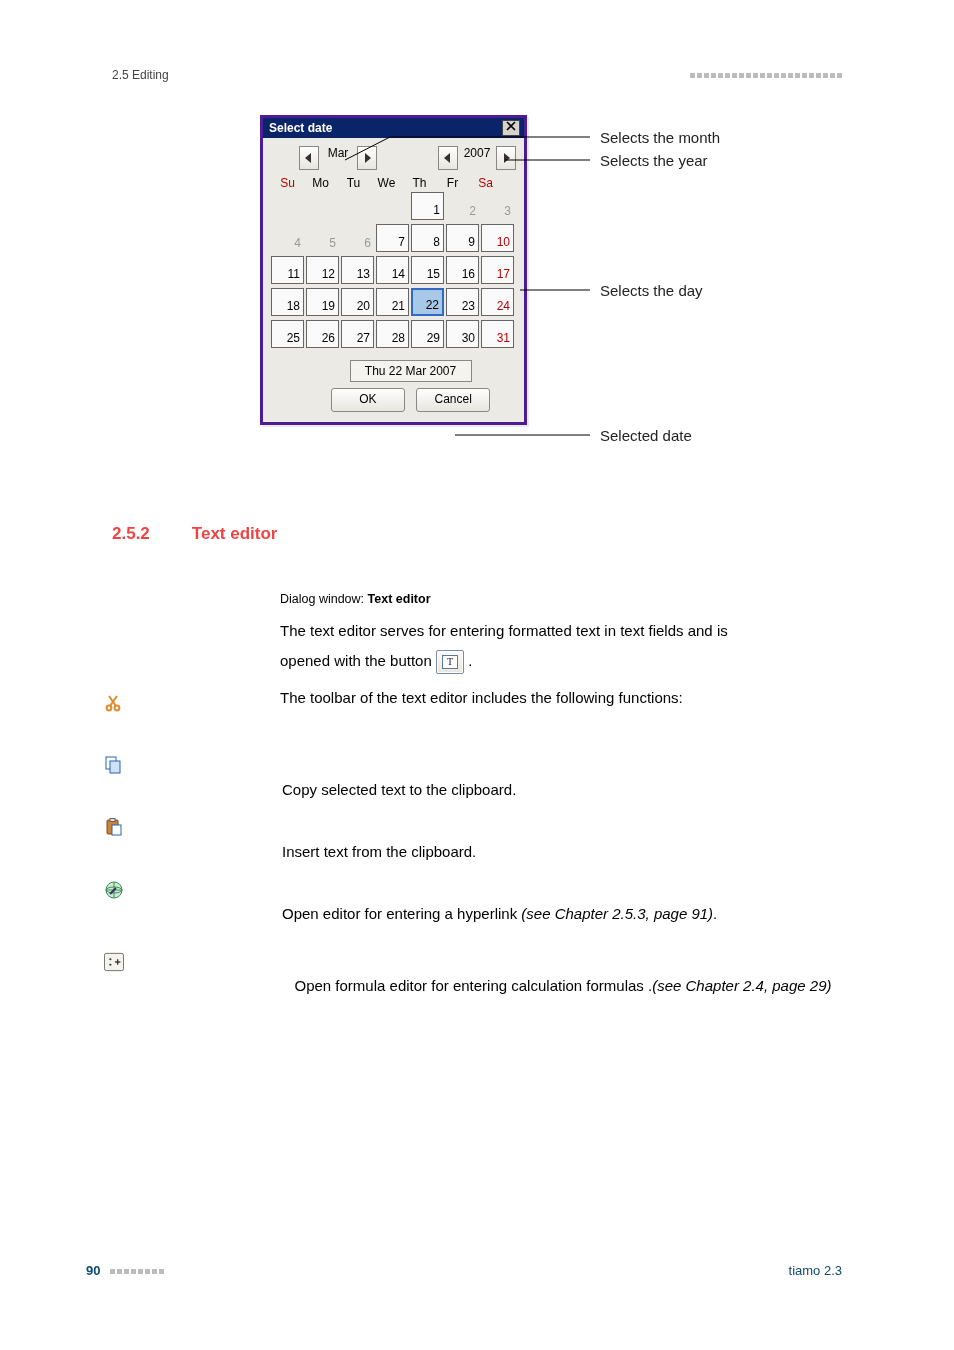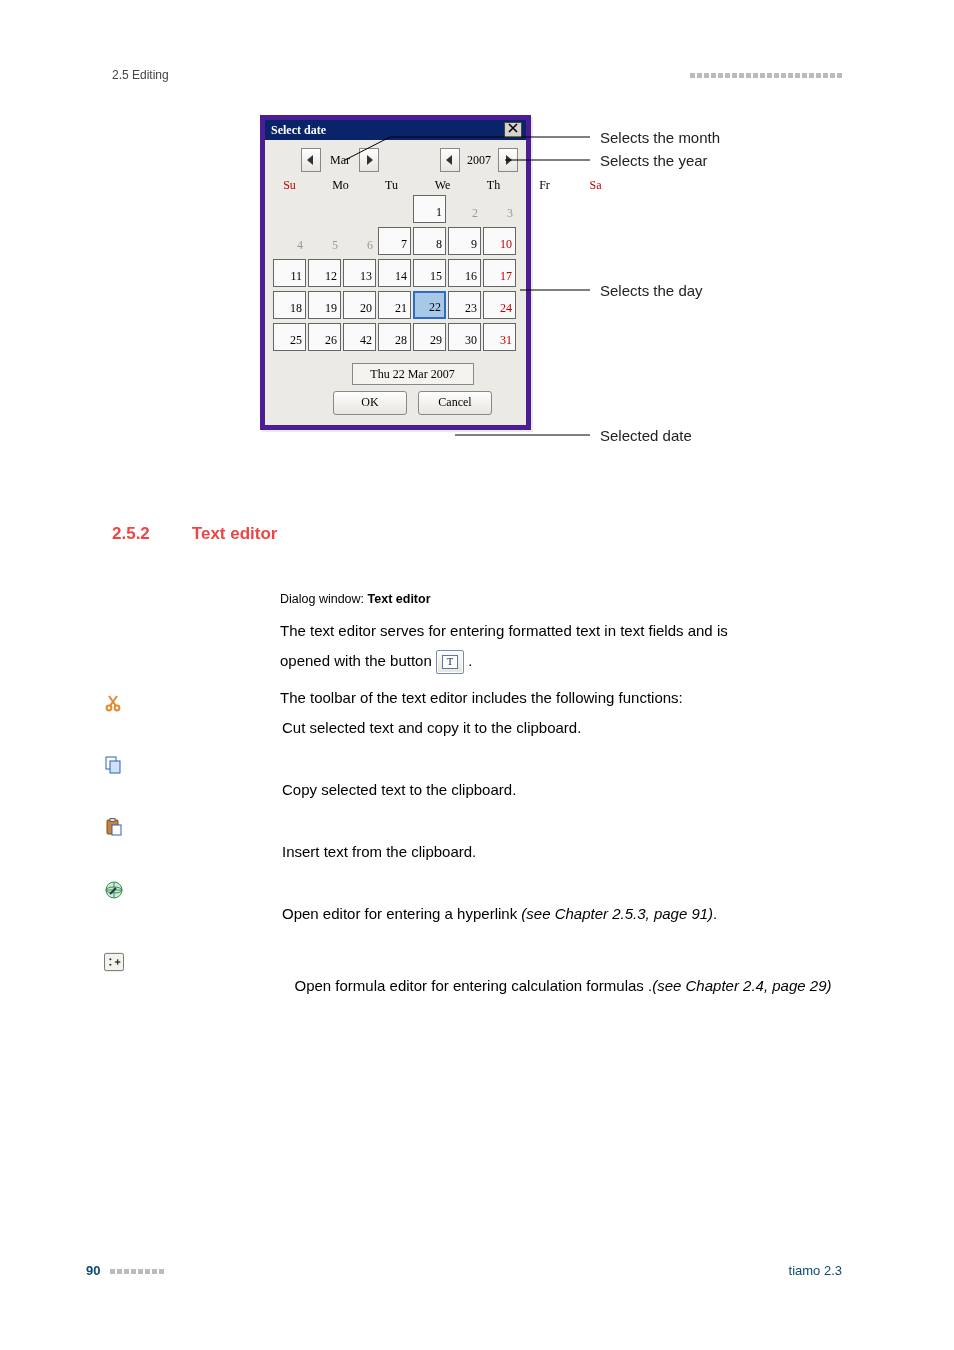"Select date" .dialog { border: 5px solid #4c1d95 -> 3px solid #4c1d95; font-family: Liberation Serif, serif -> Liberation Sans, sans-serif }
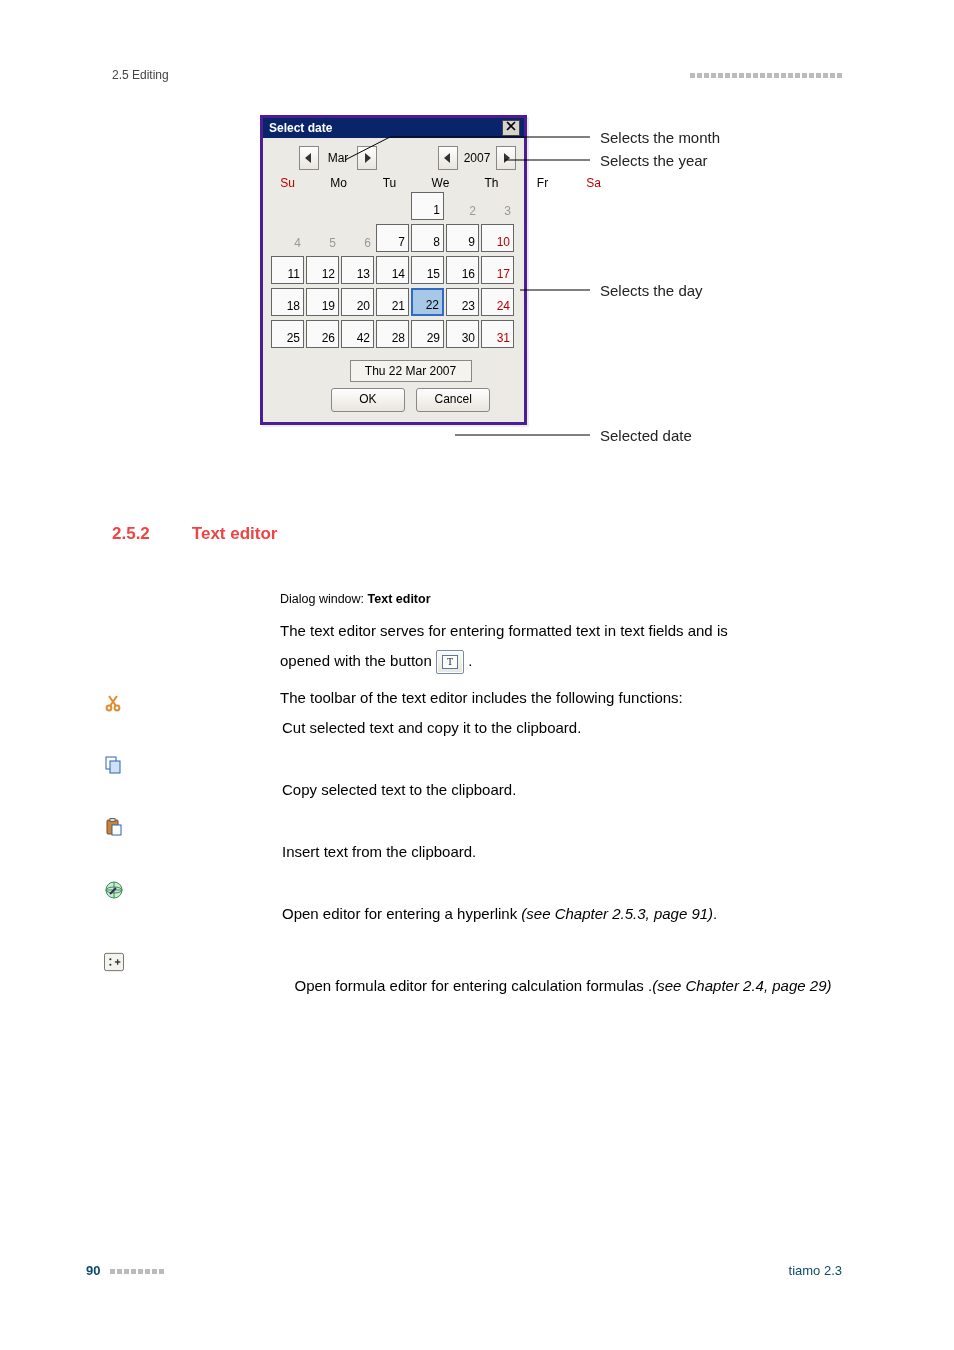"Mar" .spinner { align-items: center -> none }
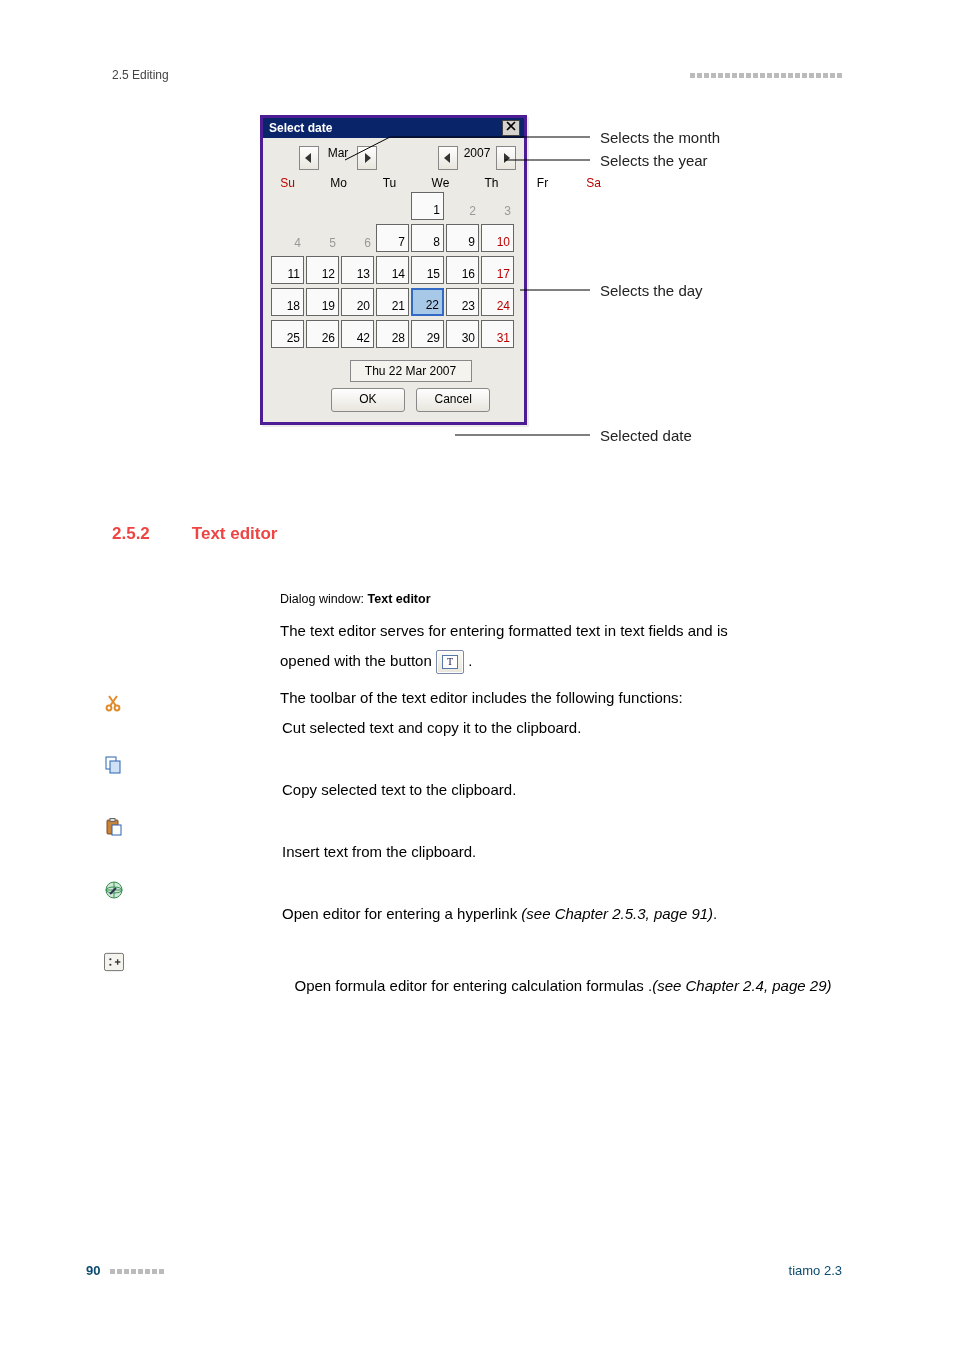"Su" .dow-row { gap: 18px -> 0 }
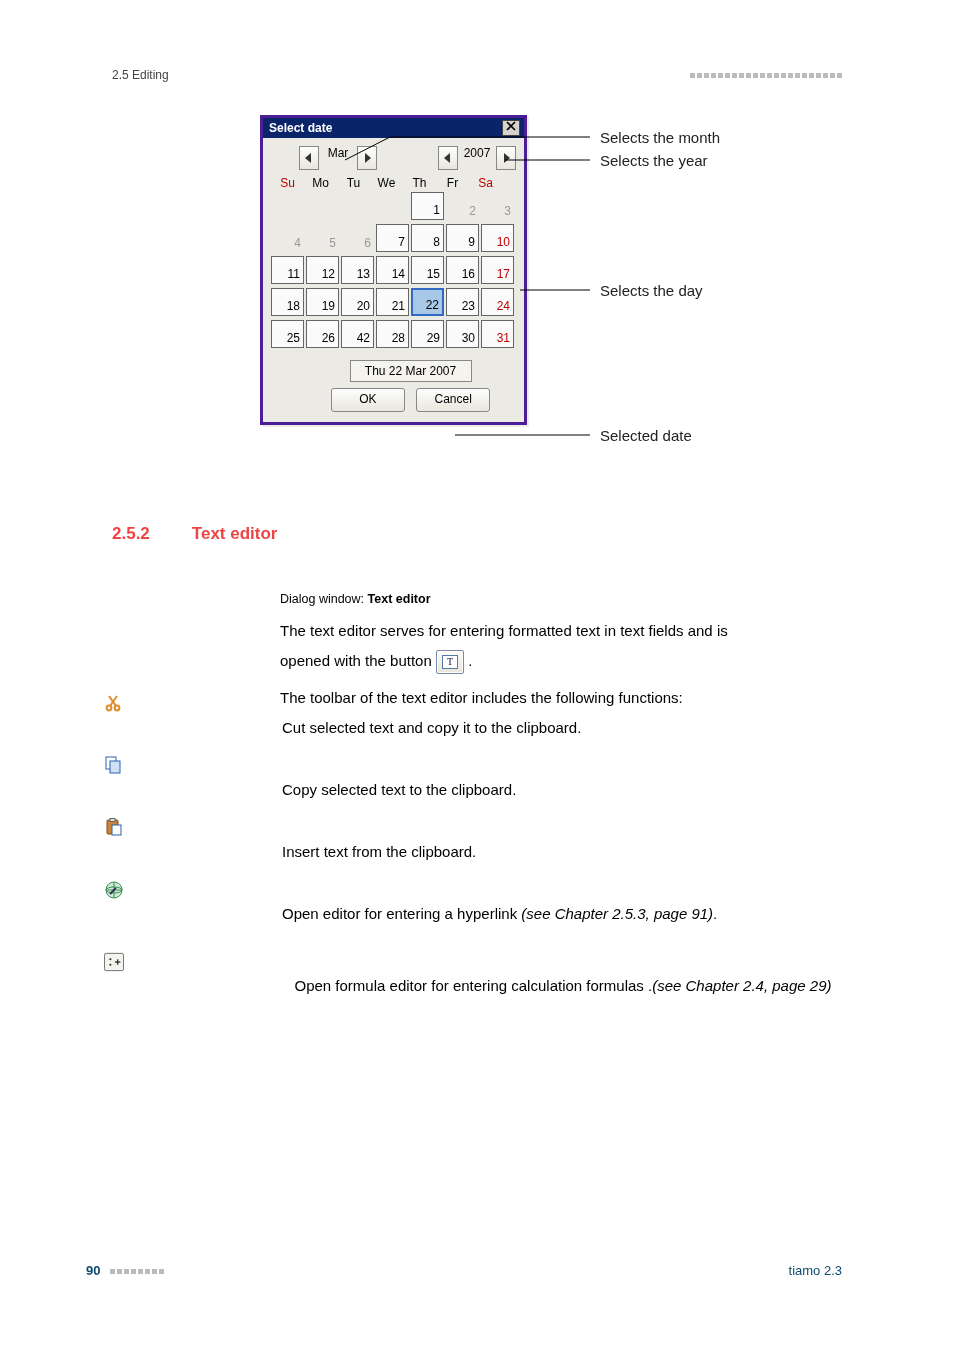"42" div.cell { text: 42 -> 27 }
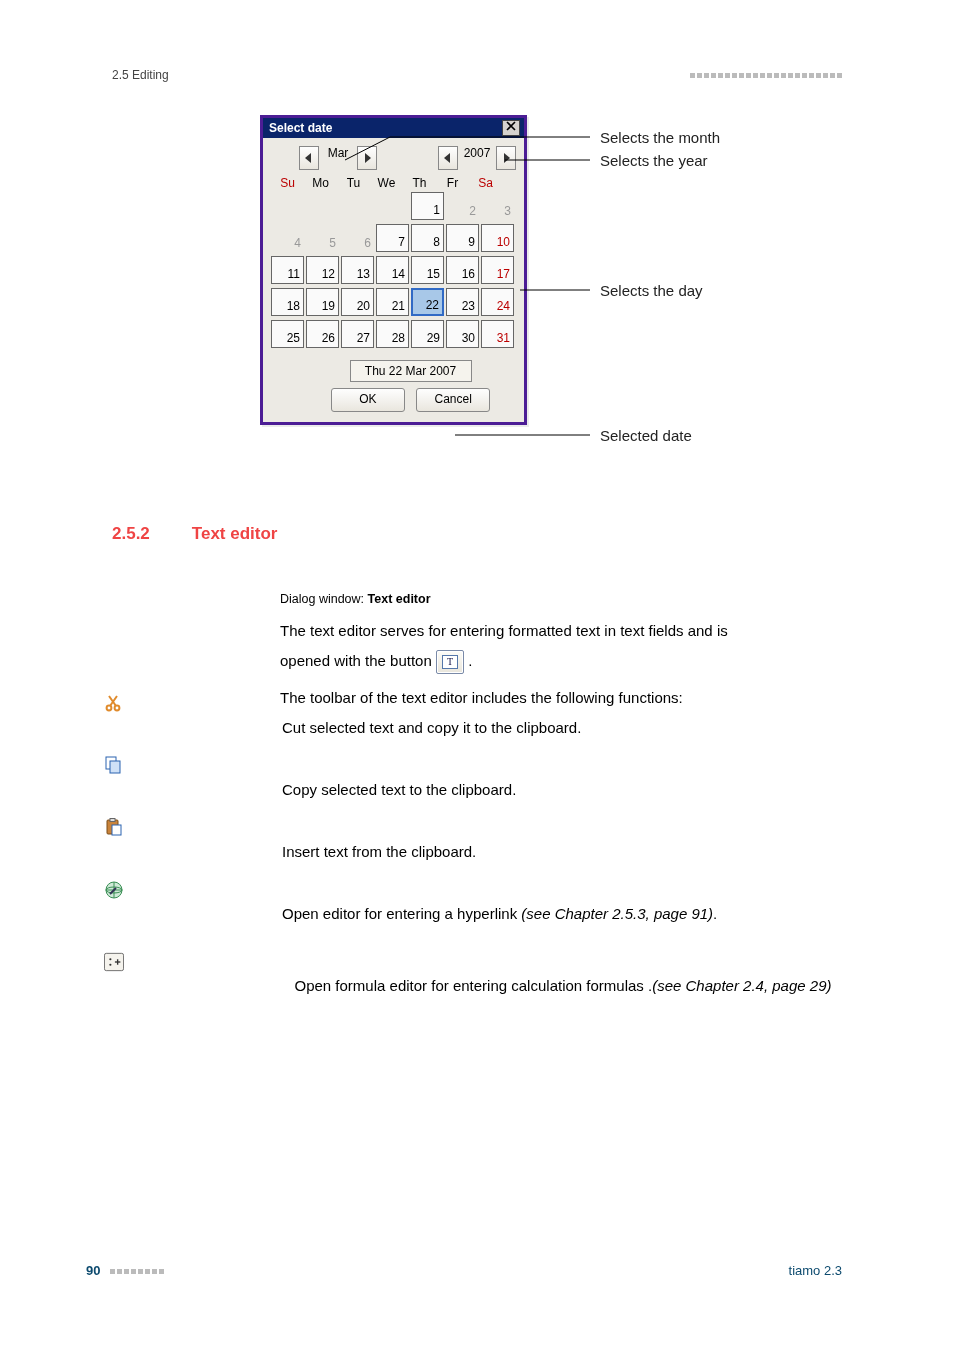"Cut selected text and copy" div.tool-text { html: <div>Cut selected text and copy it to the clipboard.</div> -> none }
